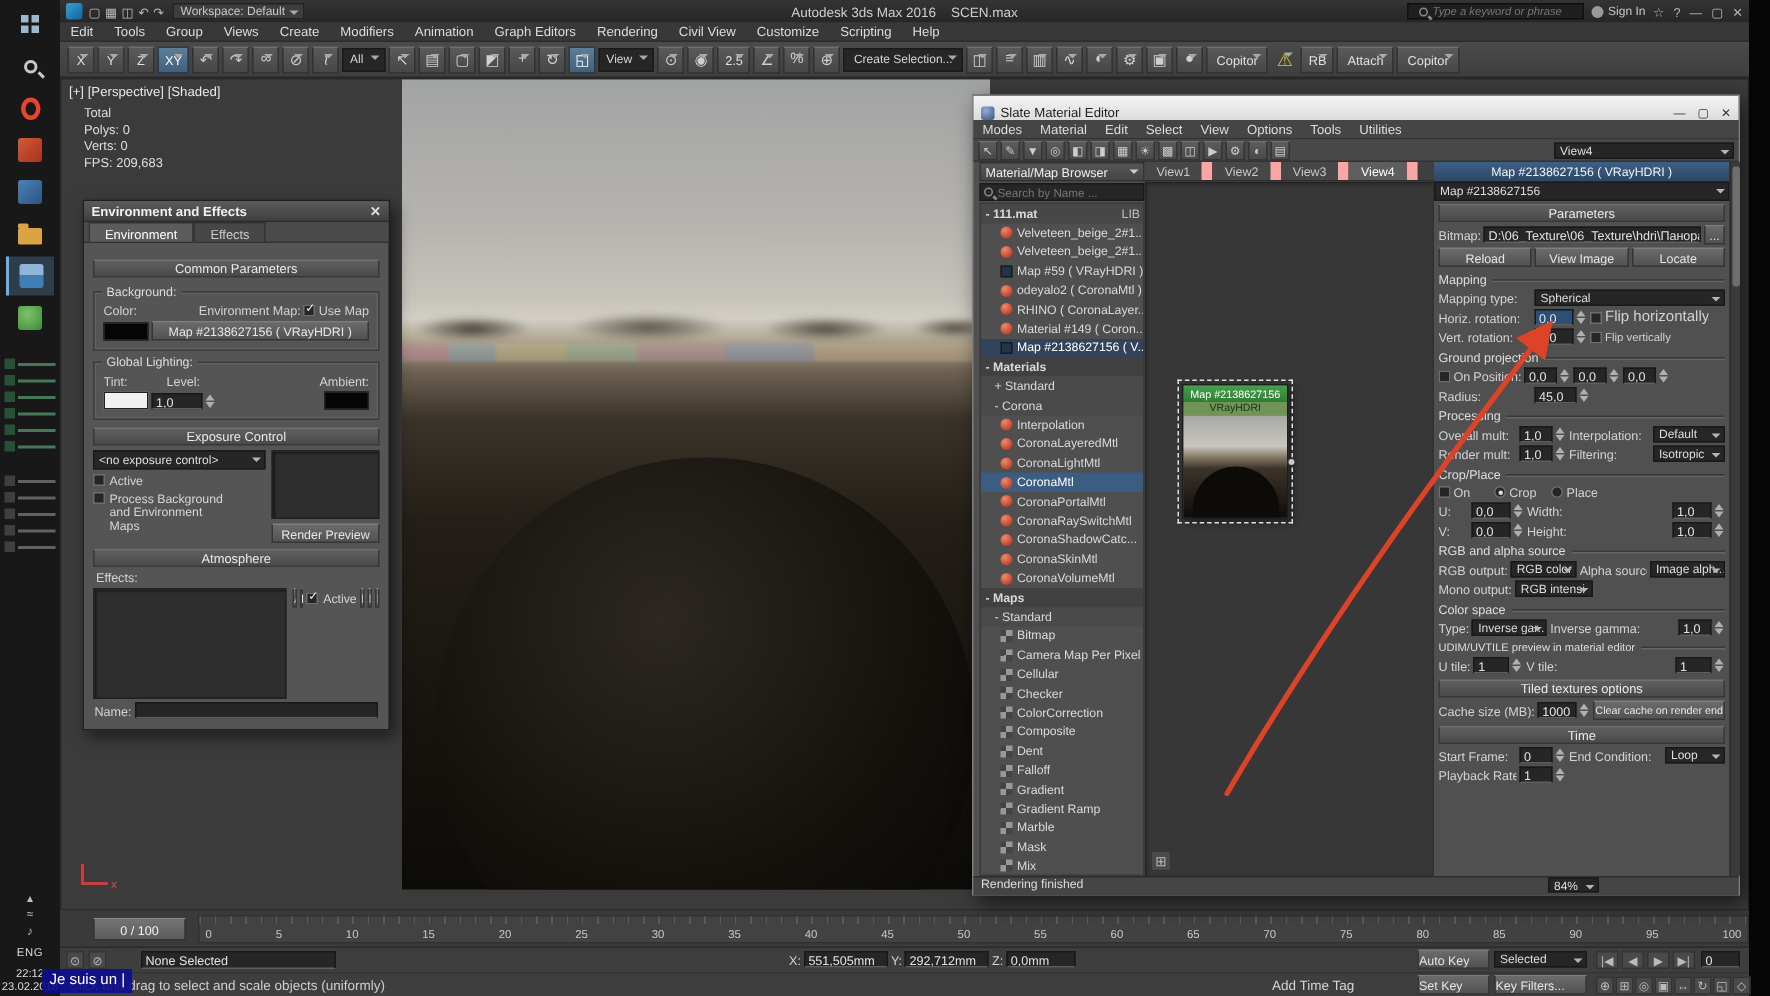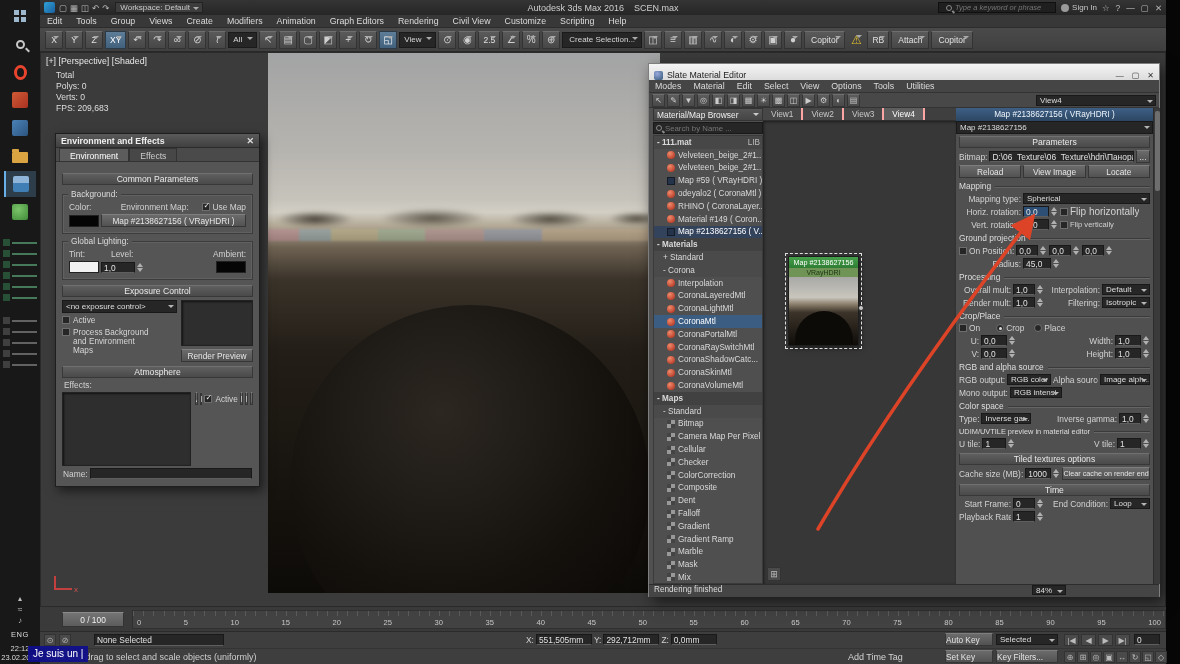"View1" .vtab { border-right: 2px solid #fca5a5 -> 7px solid #fca5a5 }
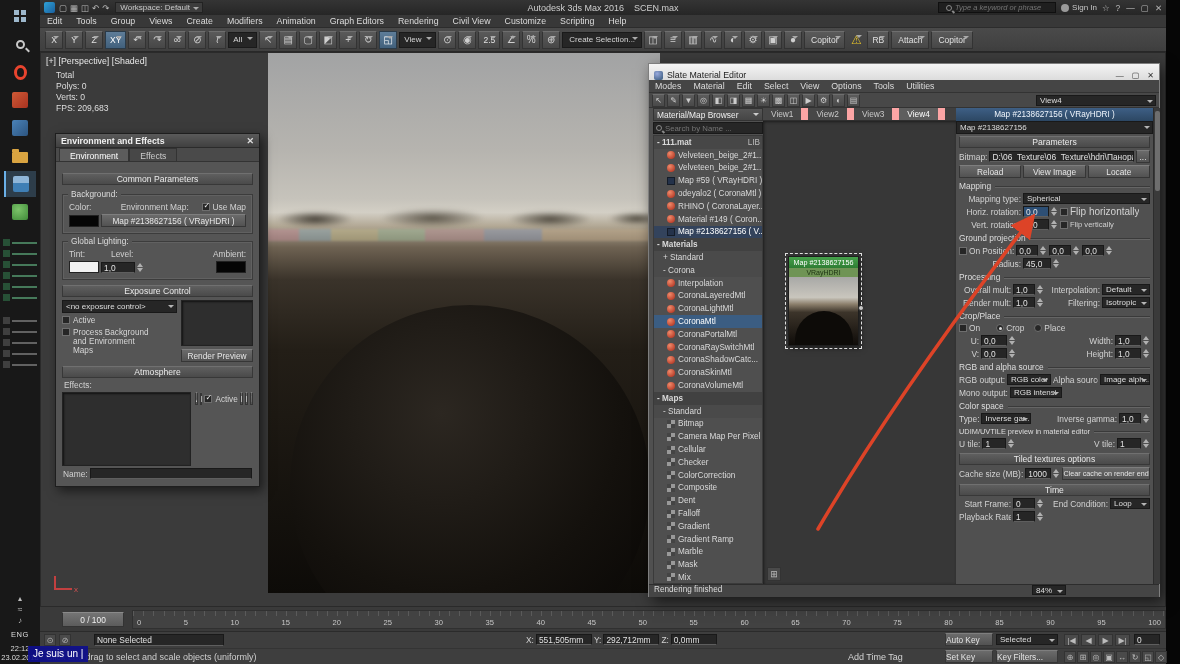"Bitmap:" .plabel { text-align: right -> none }
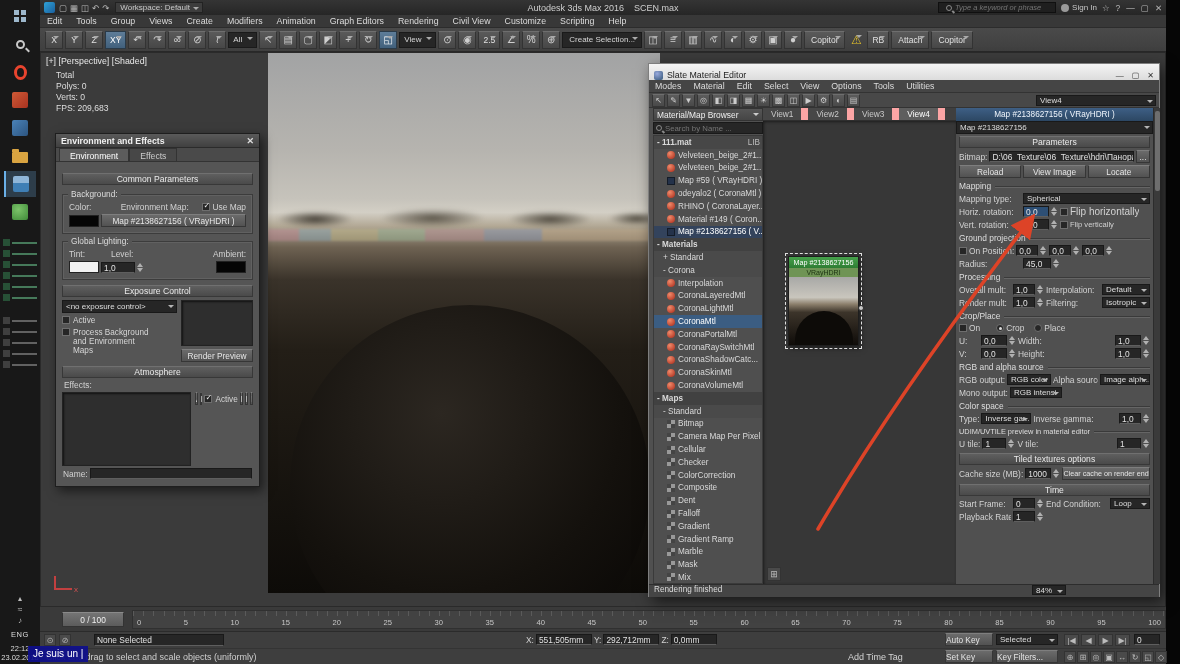"Environment Map:" span.plabel { text-align: center -> right }
